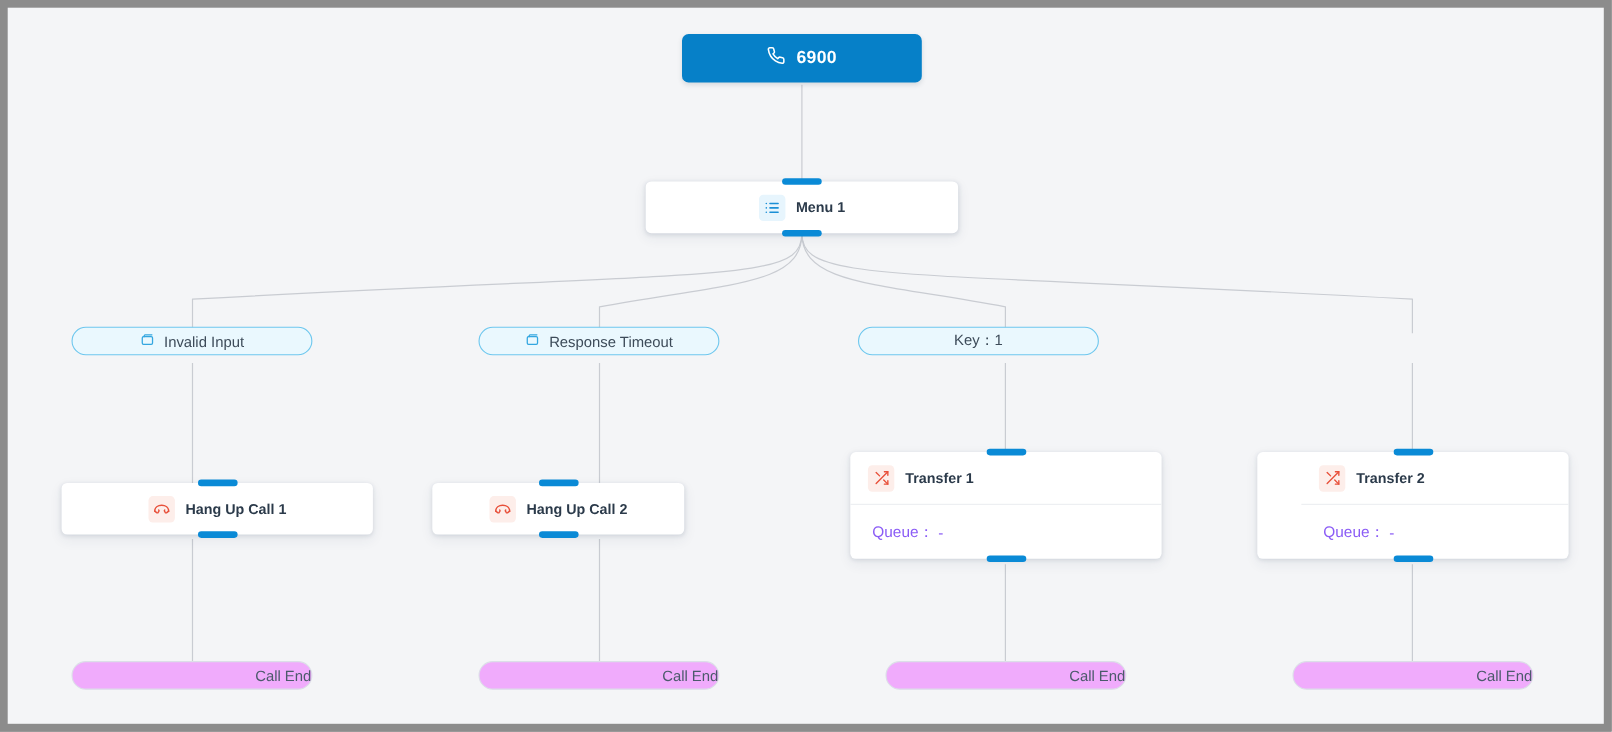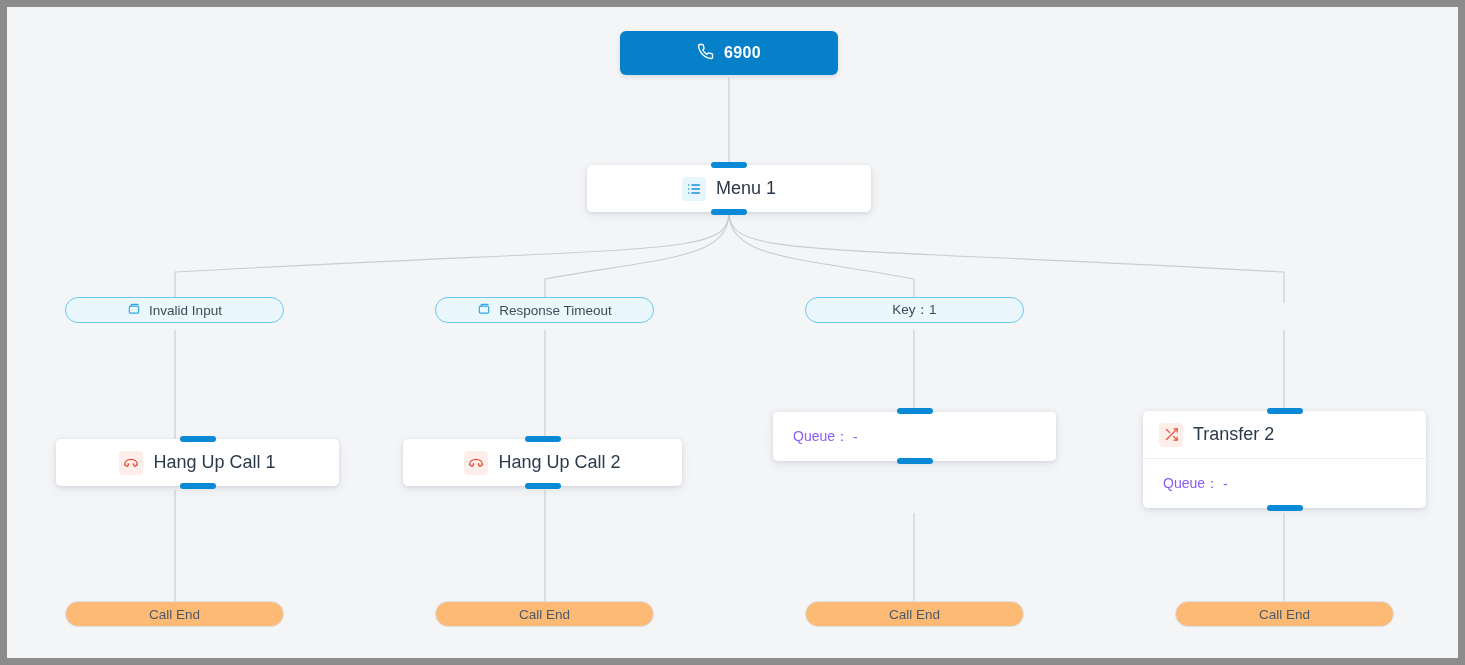"Menu 1" .card-title { font-size: 18px -> 13px; font-weight: 400 -> 700 }
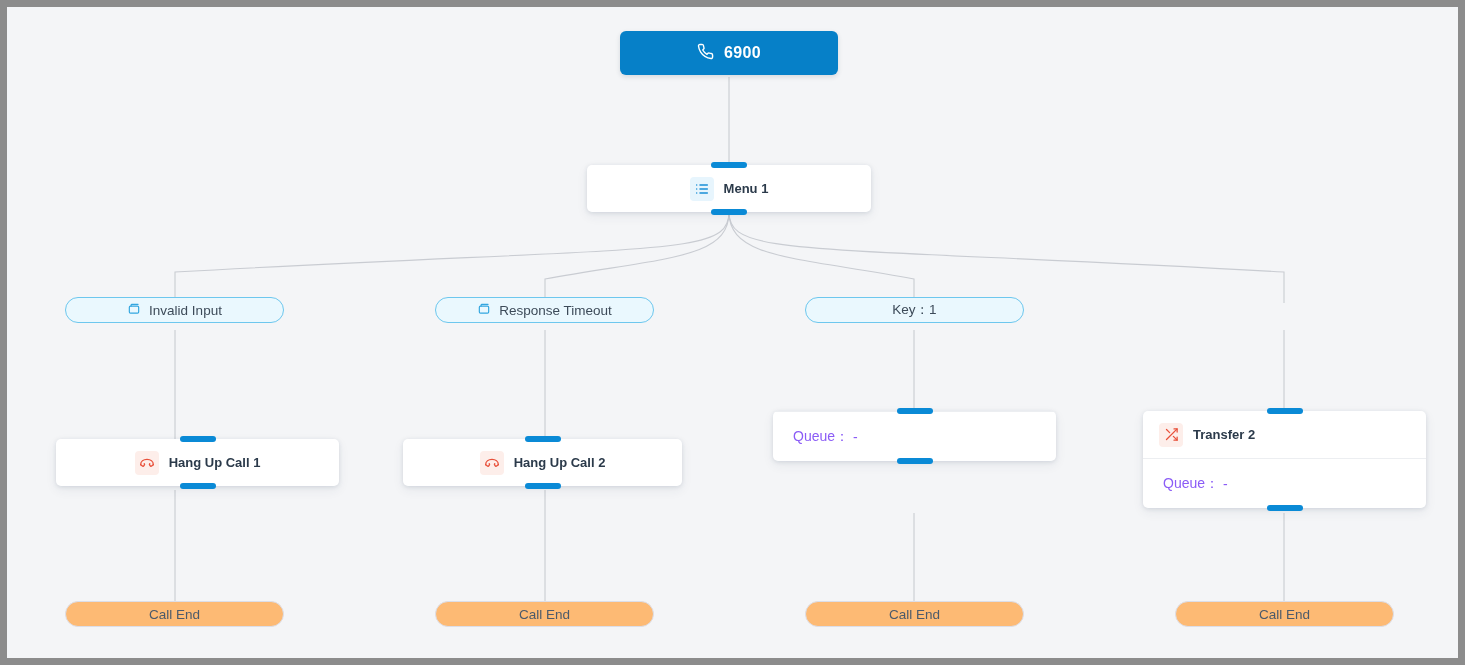"Key：1" div.node { left: 798px -> 773px }
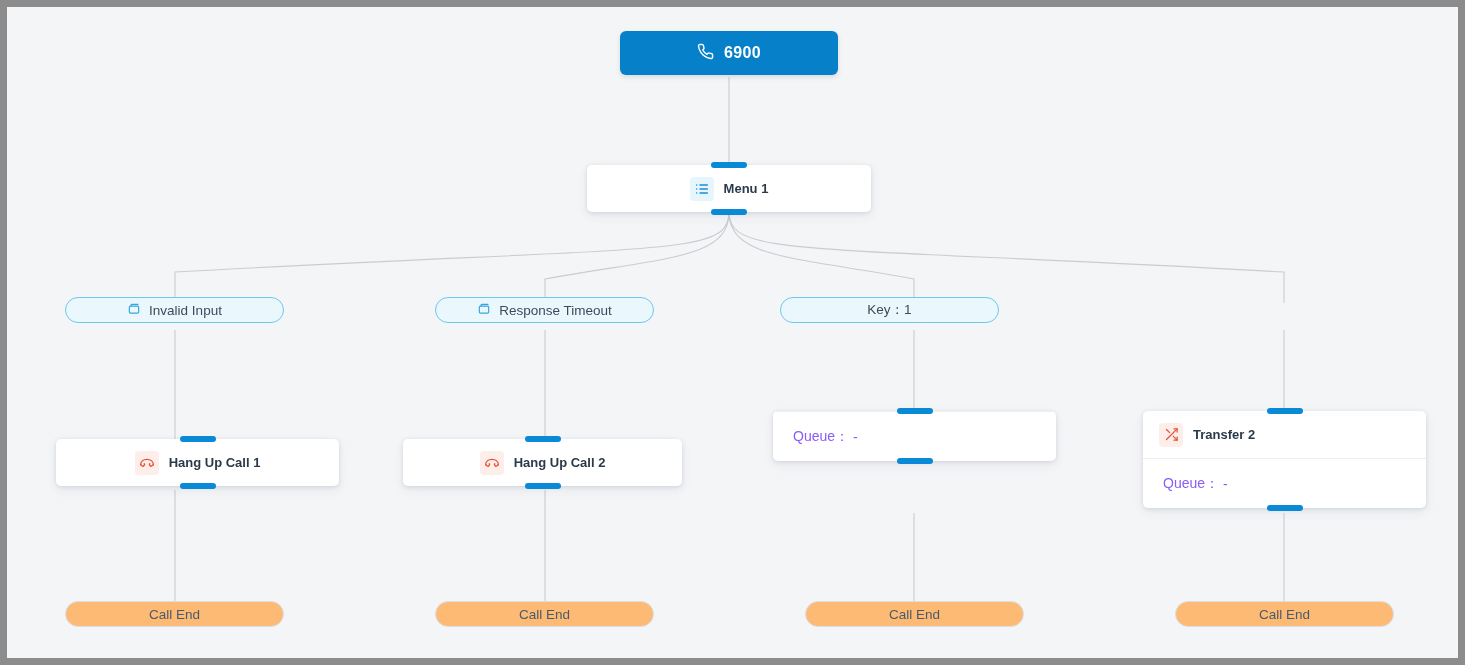"Transfer 1" div.card-head { html: none -> <div> <span> <svg> <polyline></polyline> <line></line> <polyline></polyline> <line></line> <line></line> </svg> </span> <span>Transfer 1</span> </div> }
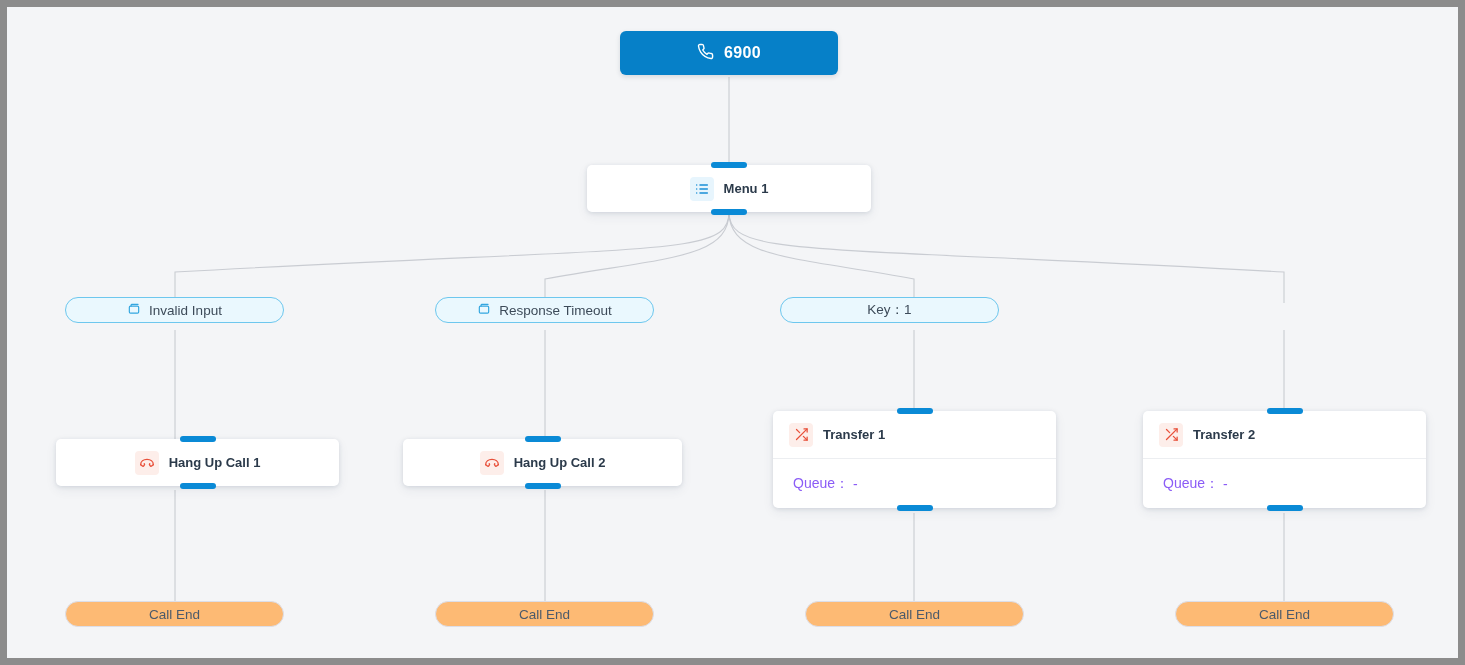"Transfer 2" div.node { padding-left: none -> 40px }
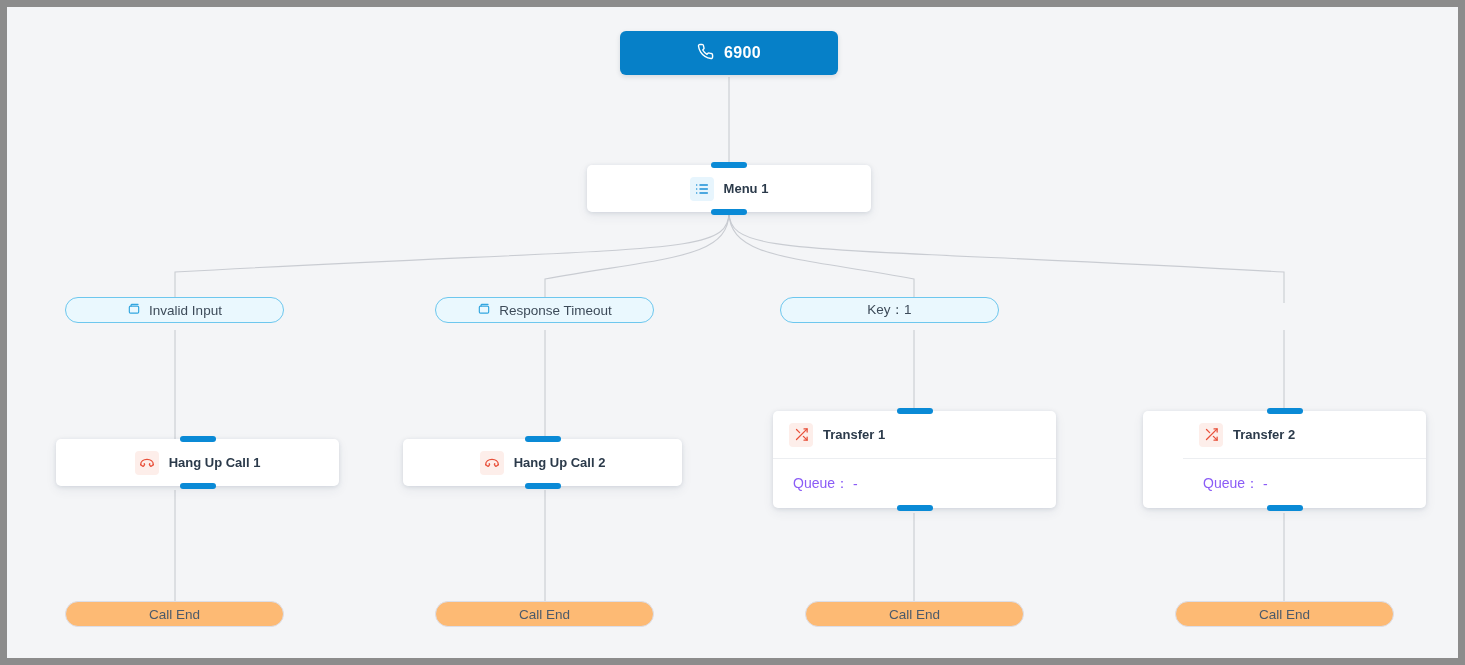"Hang Up Call 2" div.node { left: 396px -> 386px; width: 279px -> 229px }
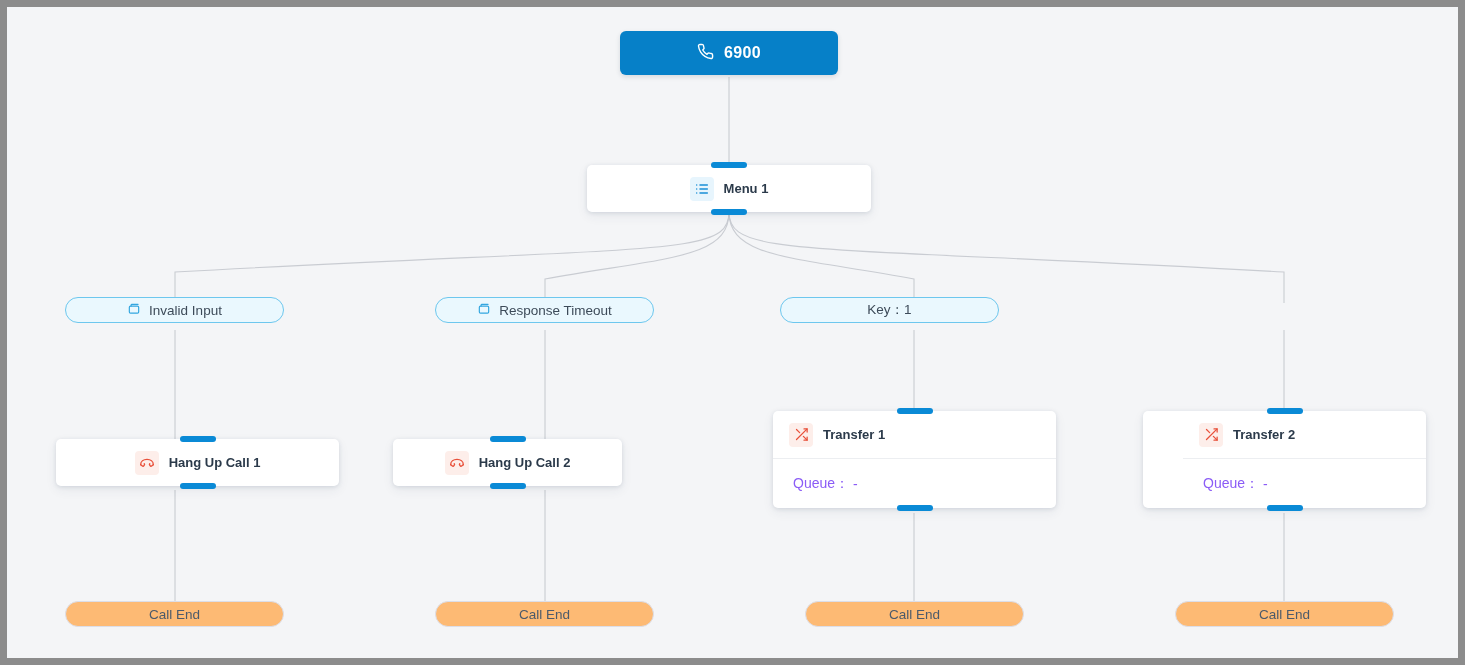"Call End" .pill-node.terminal { background: #fdba74 -> #f0abfc; justify-content: none -> flex-end }
